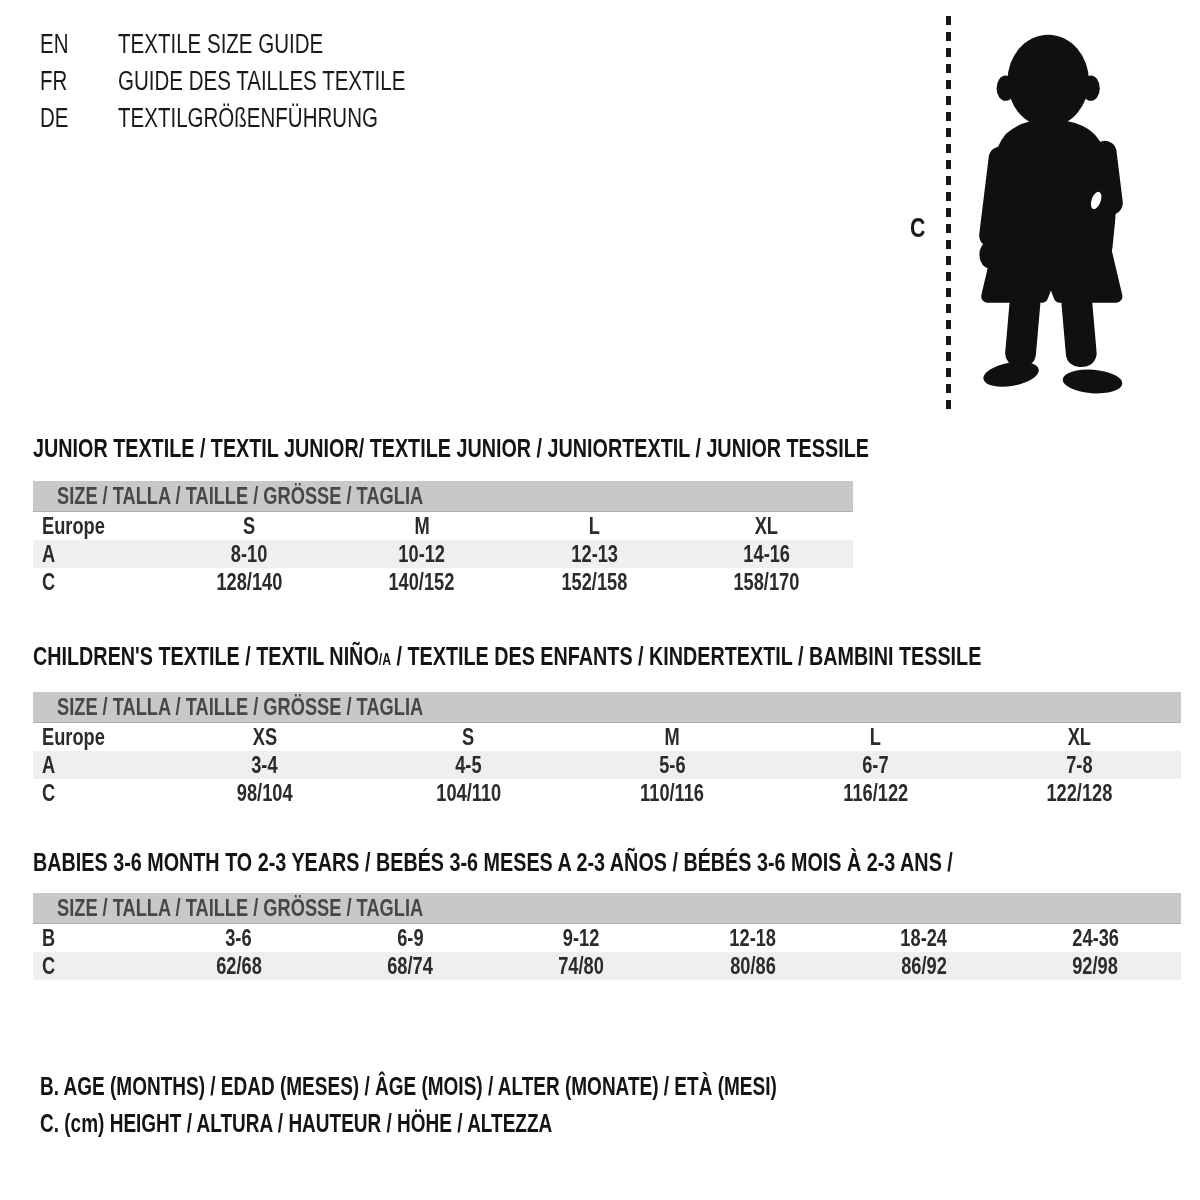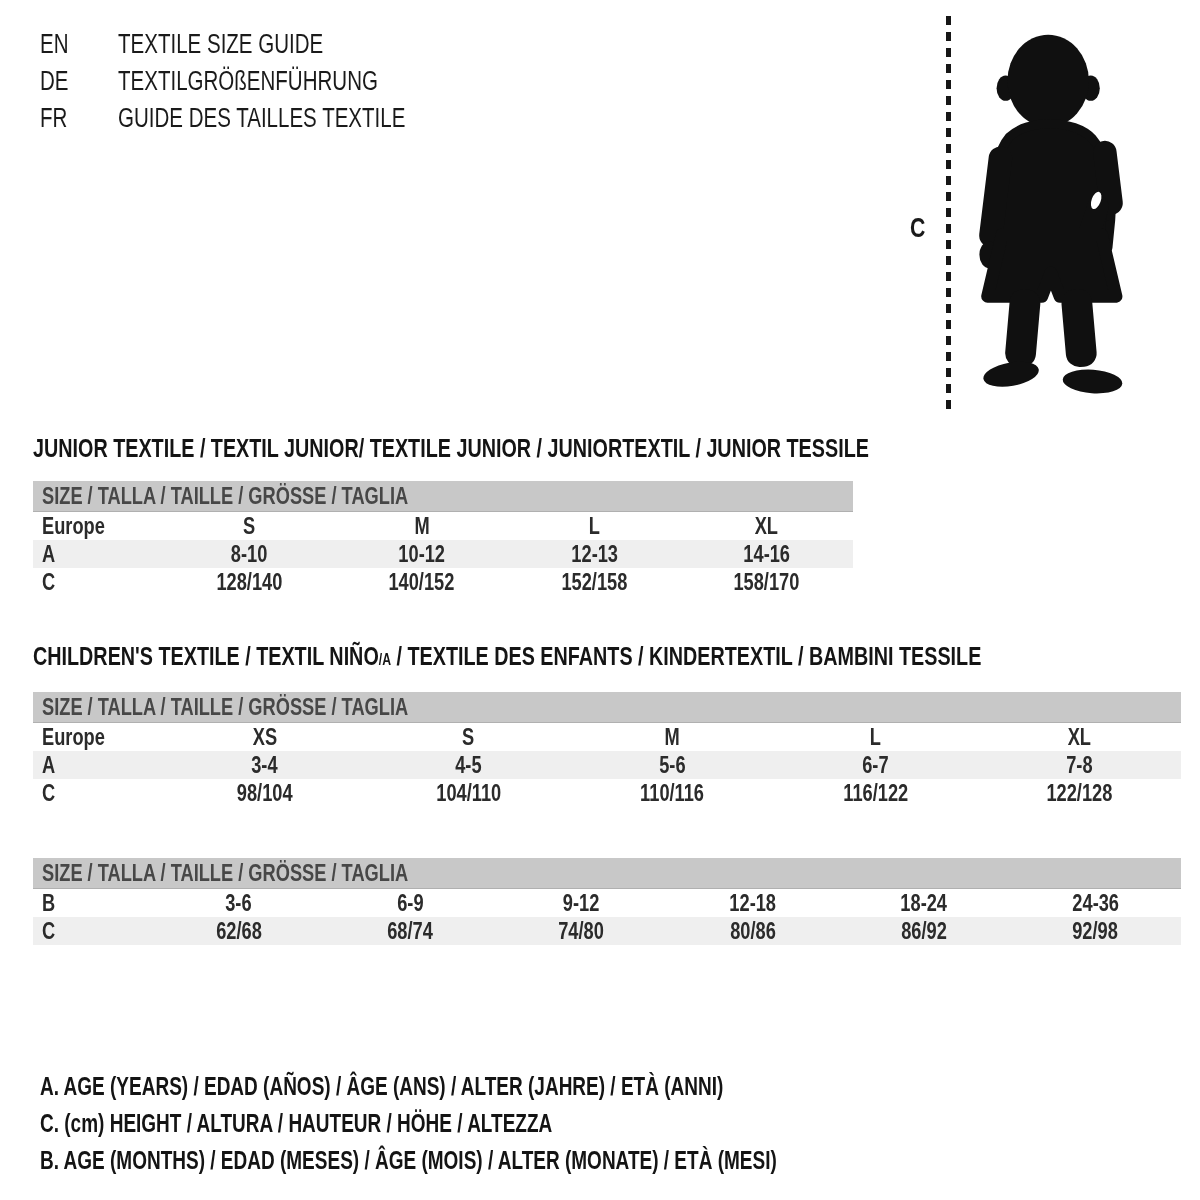"DE TEXTILGRÖßENFÜHRUNG" div.lang-row { order: before "FR GUIDE DES TAILLES TEXTILE" -> after "FR GUIDE DES TAILLES TEXTILE" }
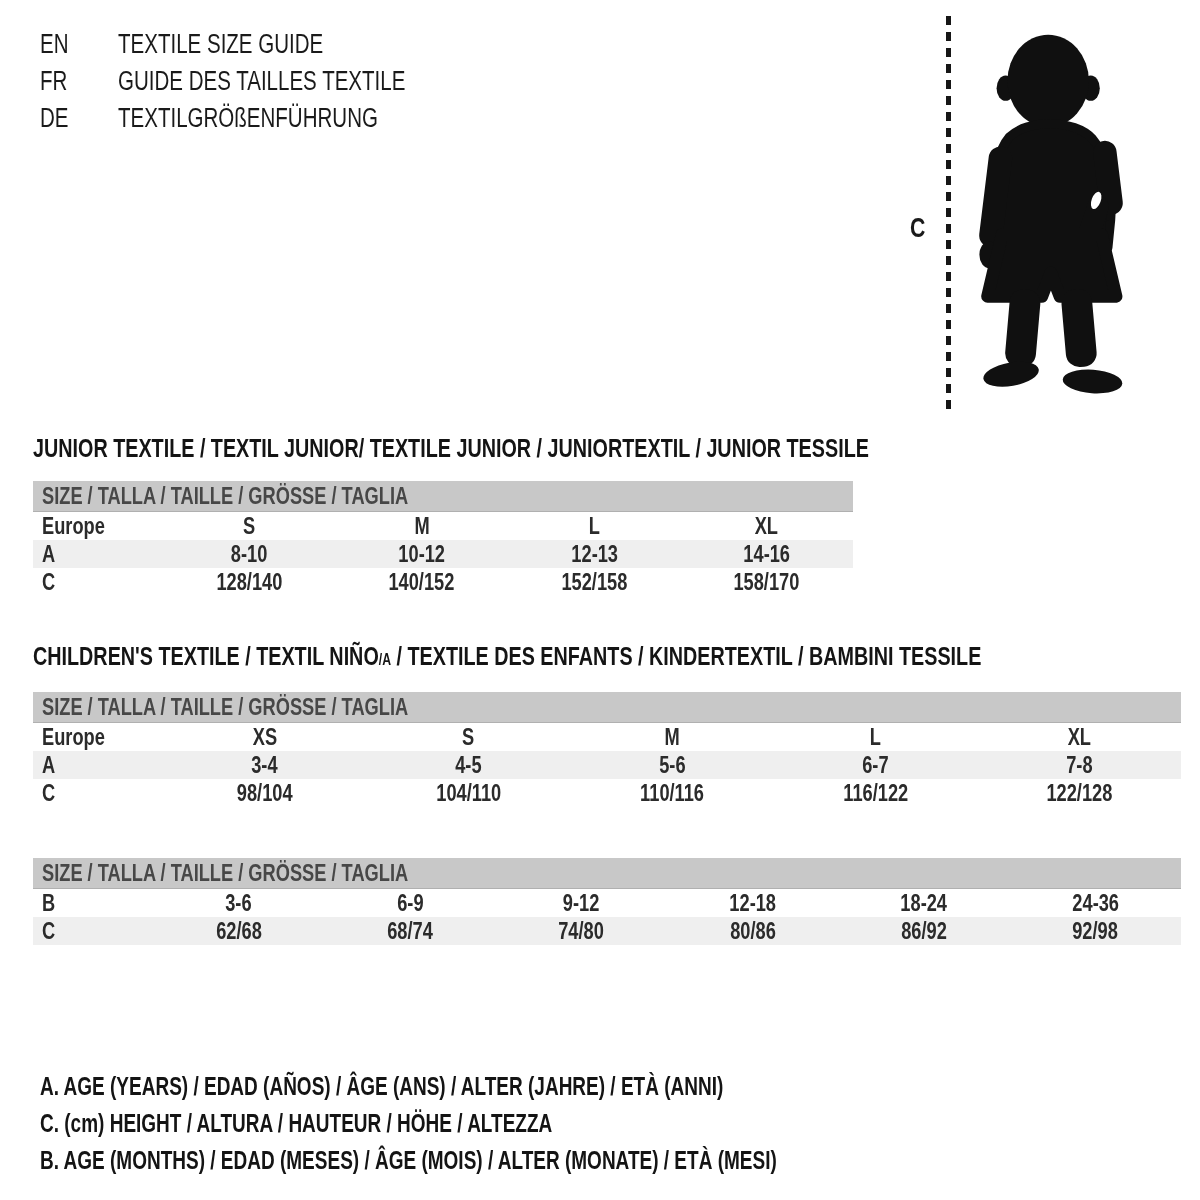"SIZE / TALLA / TAILLE" .size-bar { padding-left: 9px -> 24px }
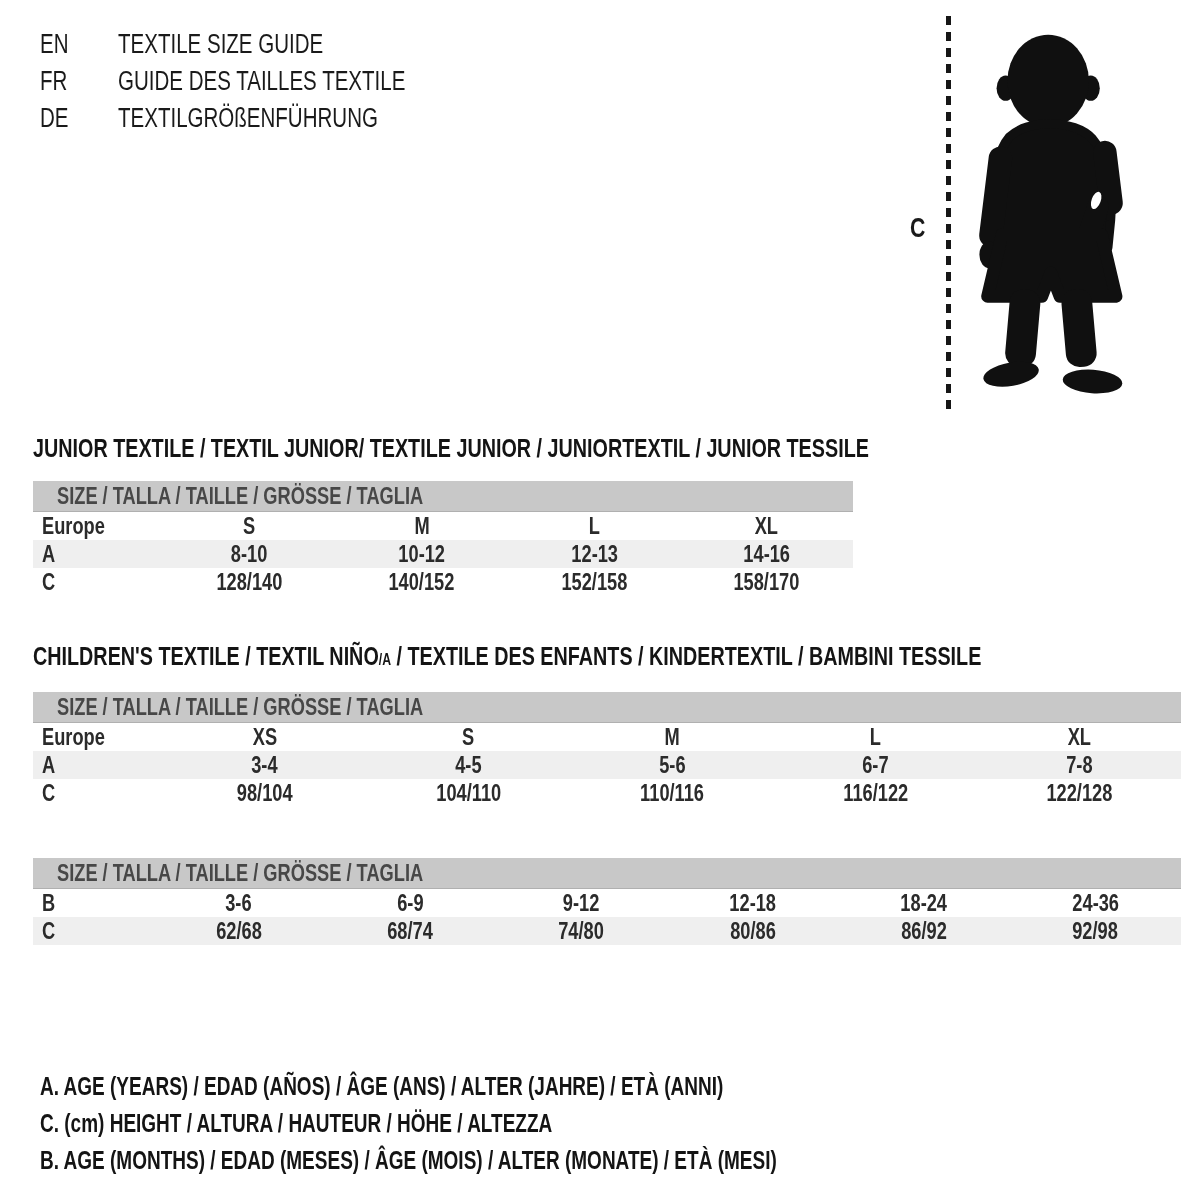"BABIES 3-6 MONTH TO 2-3" div { html: none -> <div><span>BABIES 3-6 MONTH TO 2-3 YEARS / BEBÉS 3-6 MESES A 2-3 AÑOS / BÉBÉS 3-6 MOIS À 2-3 ANS /</span></div> }
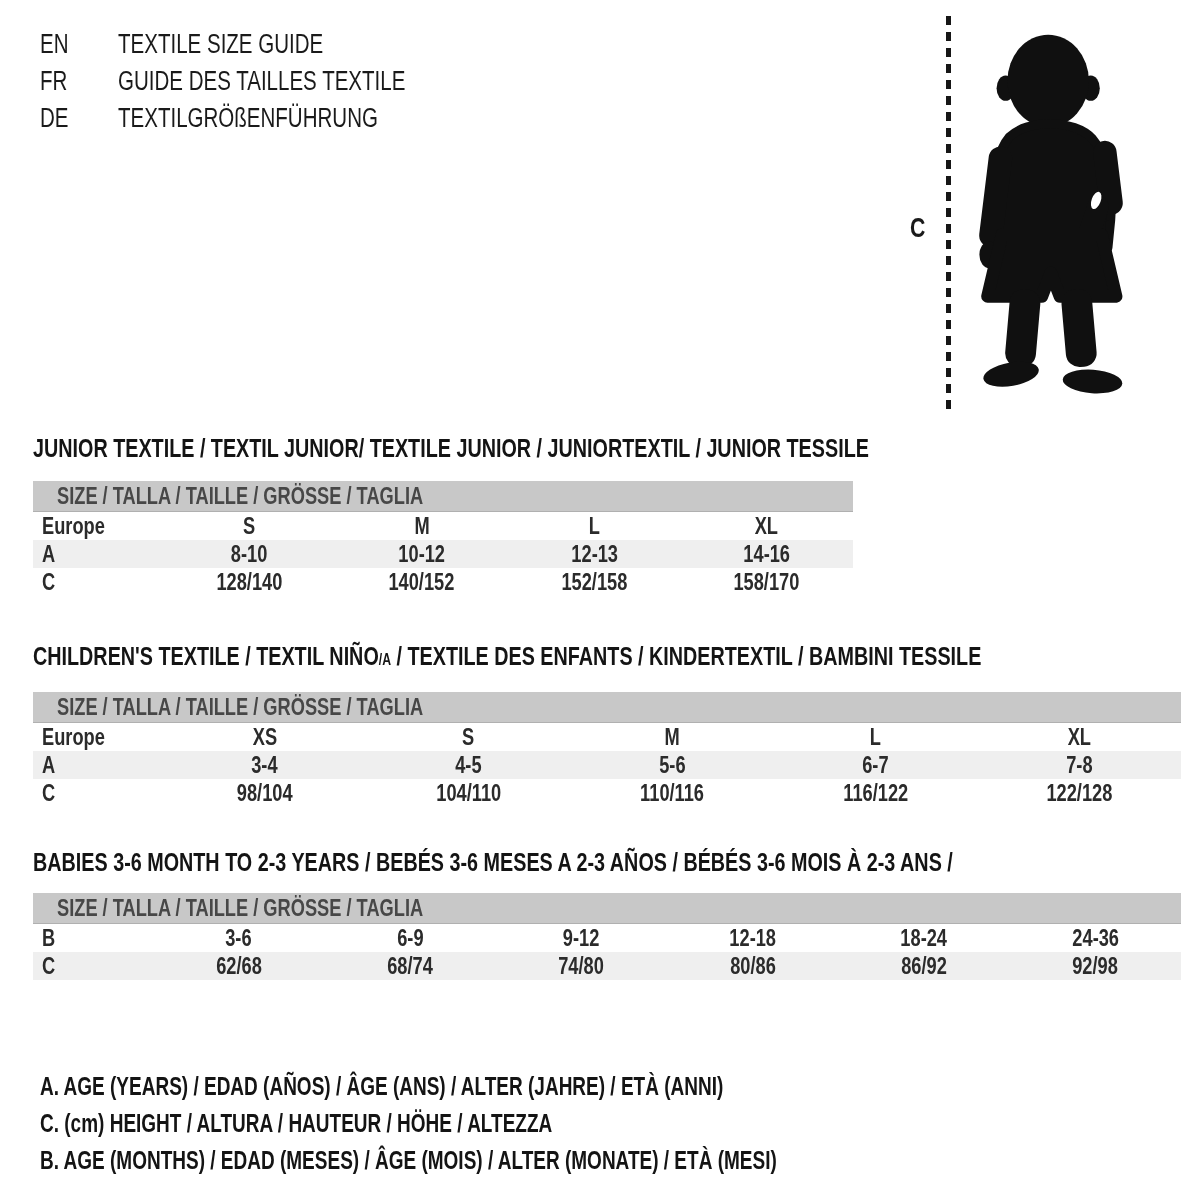"A. AGE (YEARS) / EDAD" div.legend-line { html: <div><span>A. AGE (YEARS) / EDAD (AÑOS) / ÂGE (ANS) / ALTER (JAHRE) / ETÀ (ANNI)</span></div> -> none }
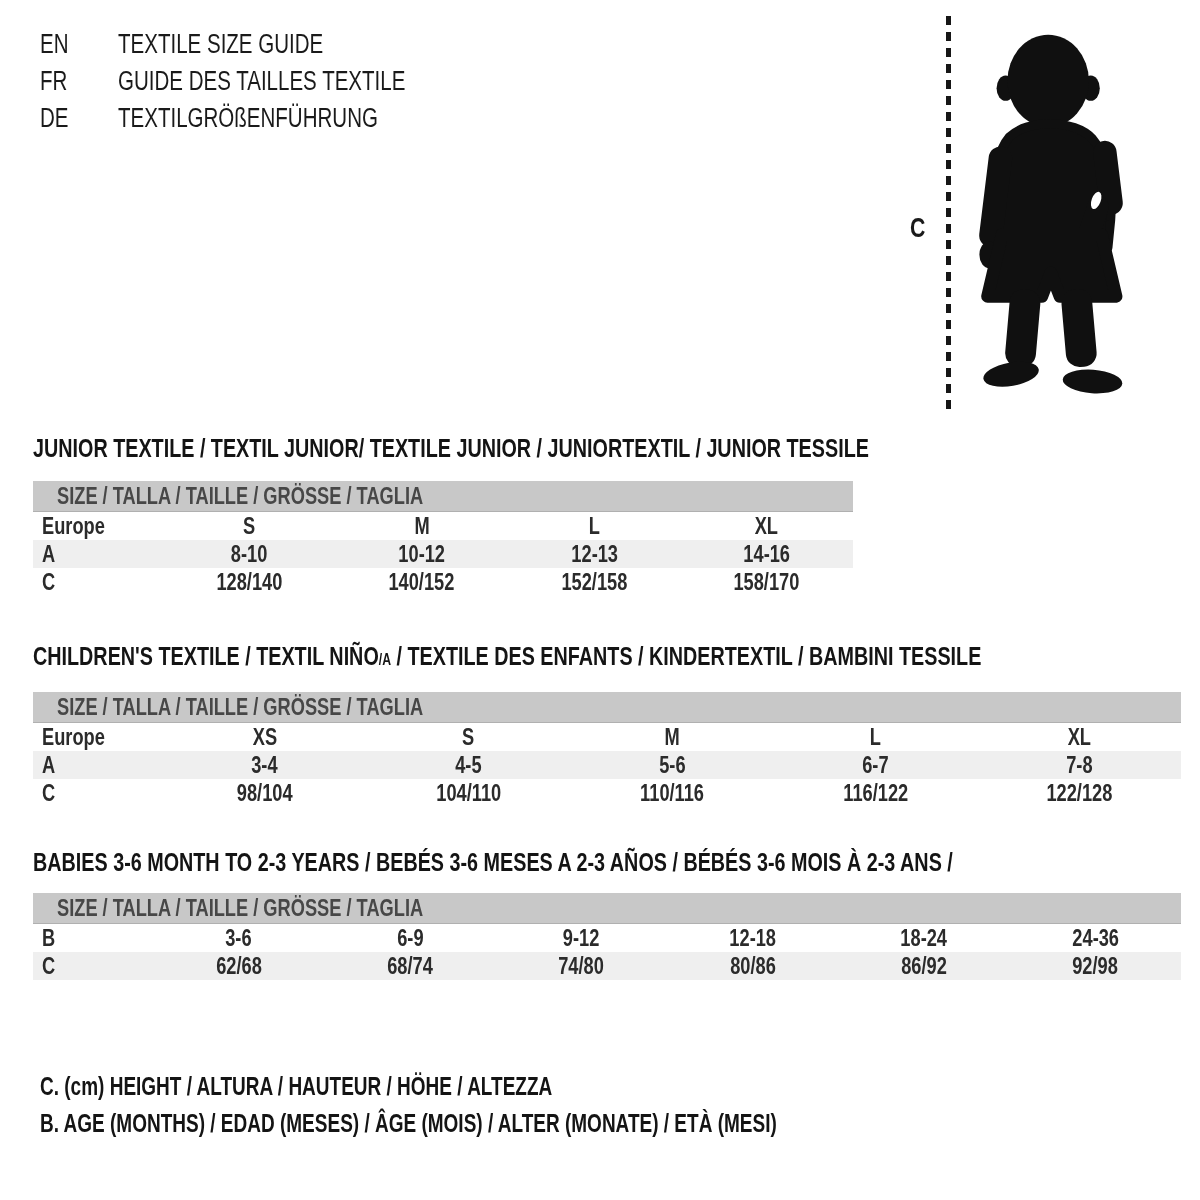"C. (cm) HEIGHT / ALTURA" div.legend-line { order: before "B. AGE (MONTHS) / EDAD" -> after "B. AGE (MONTHS) / EDAD" }
